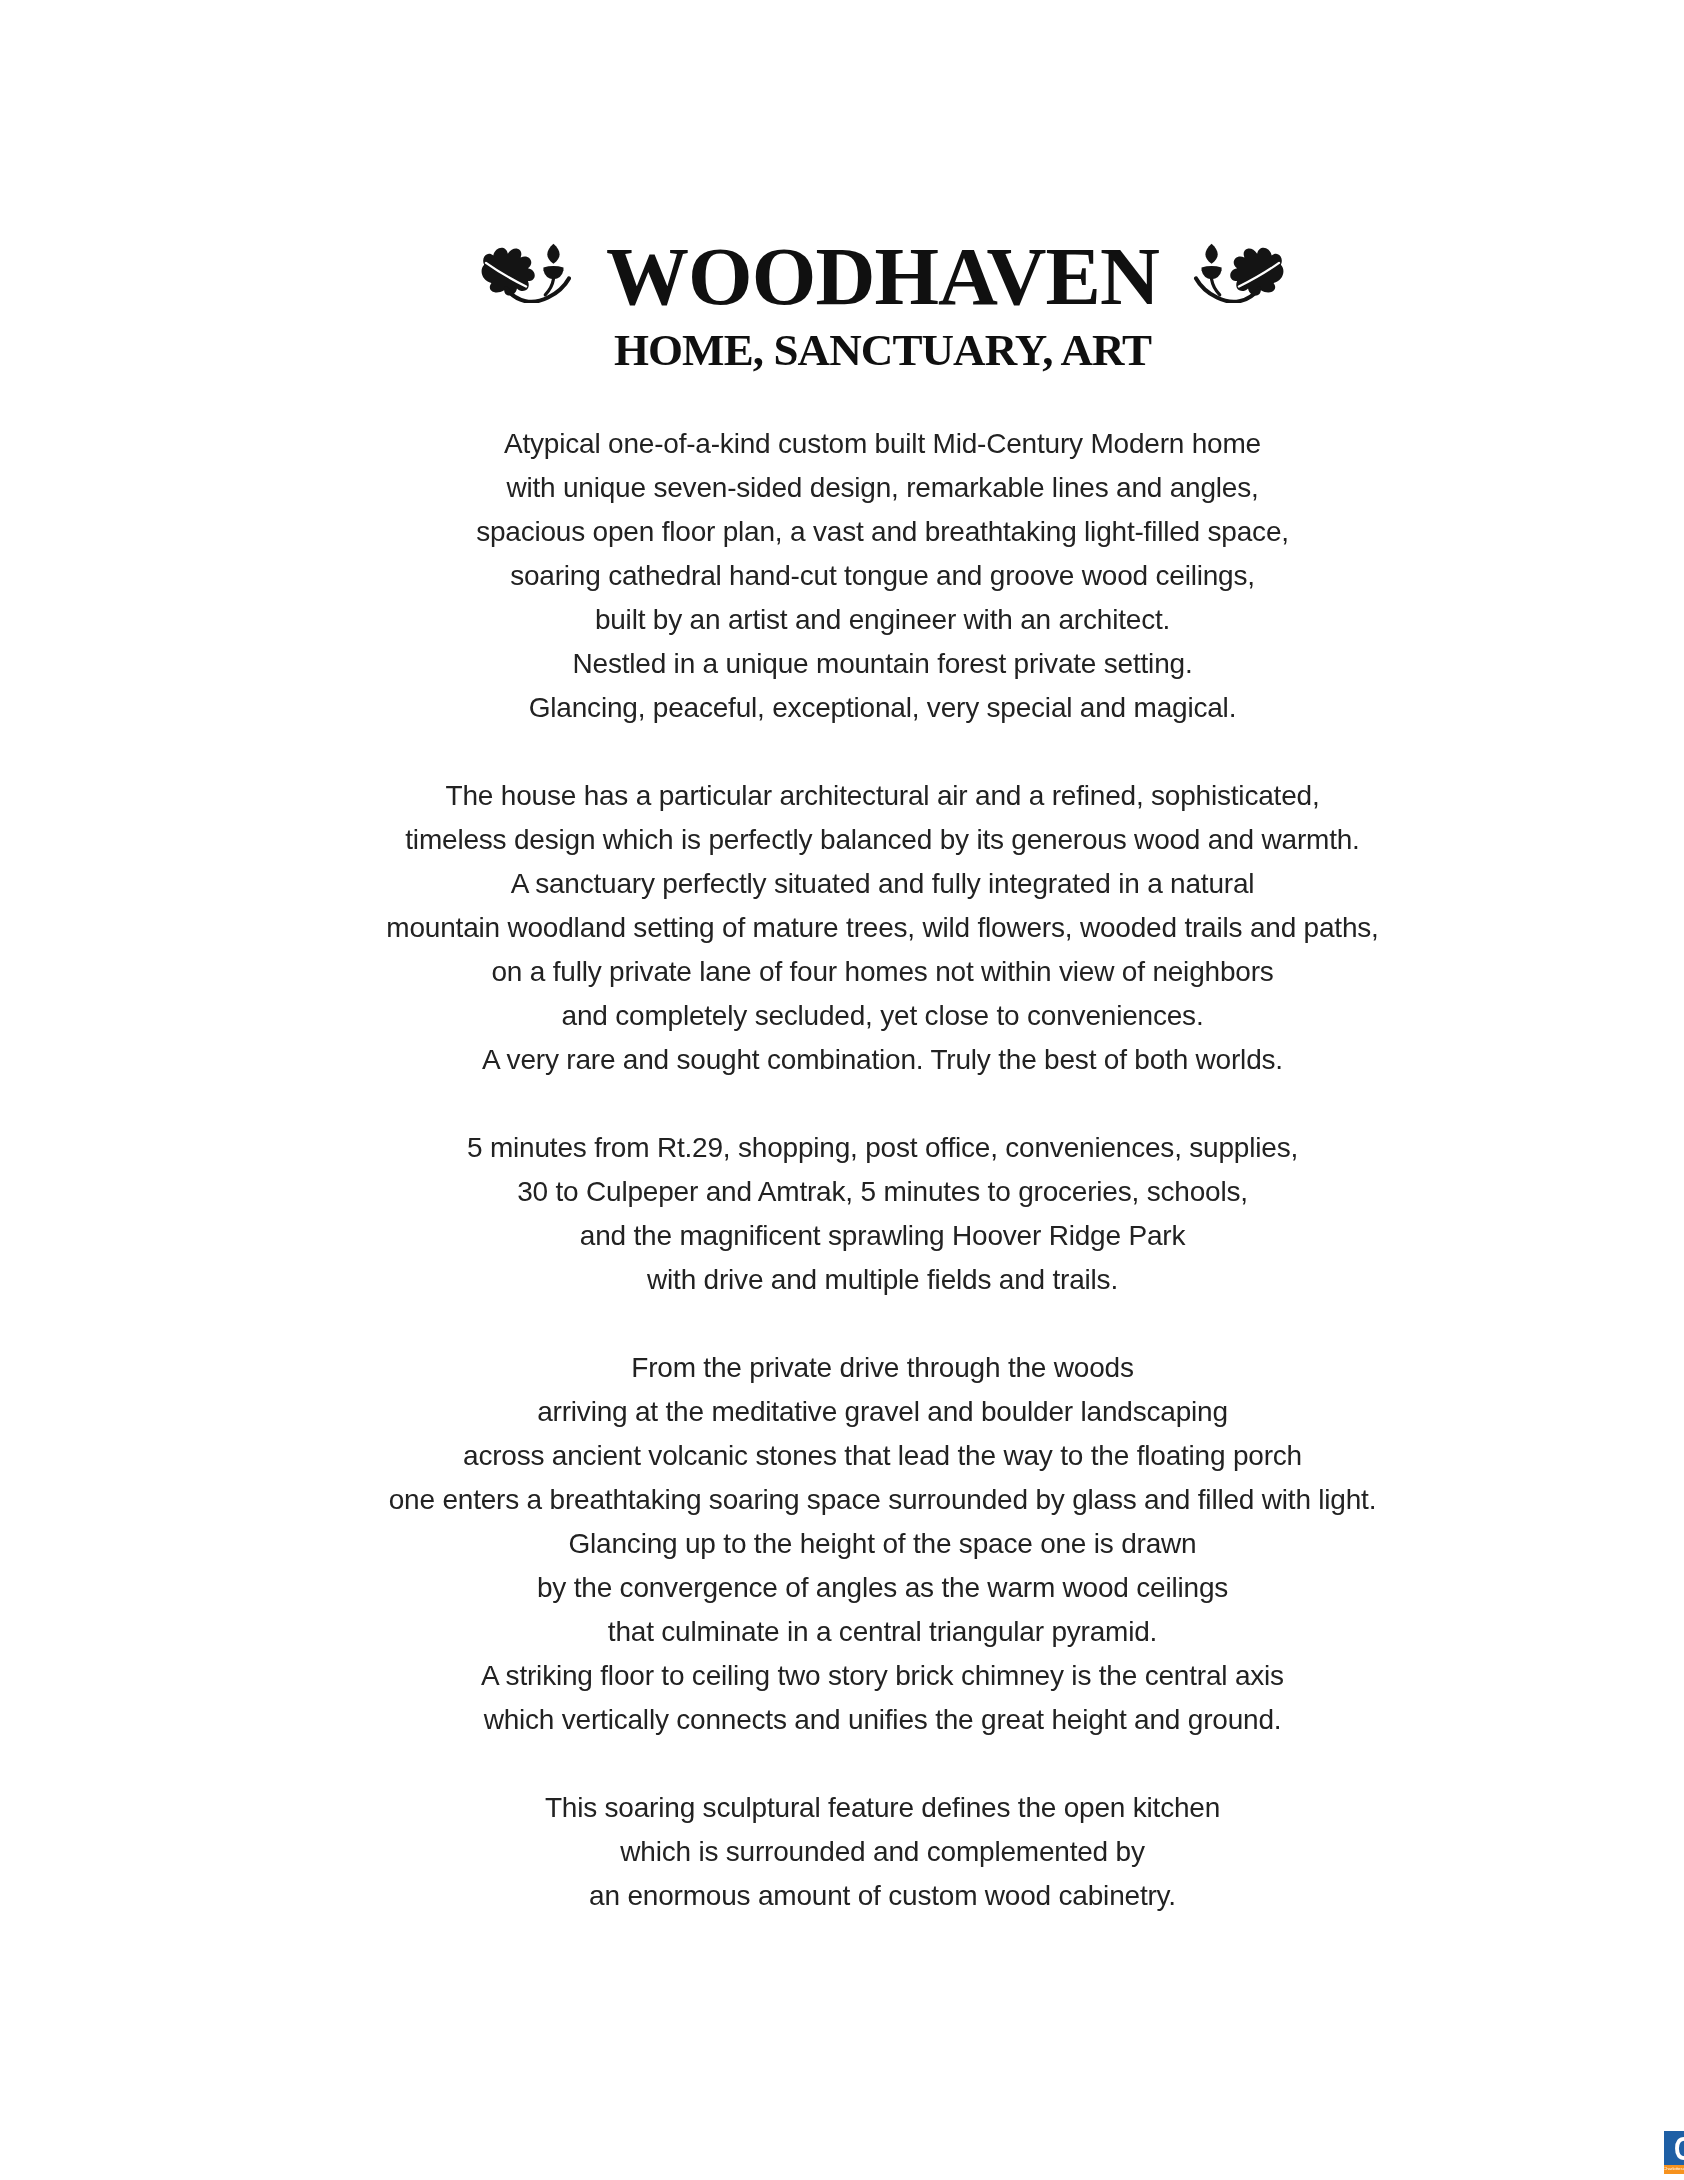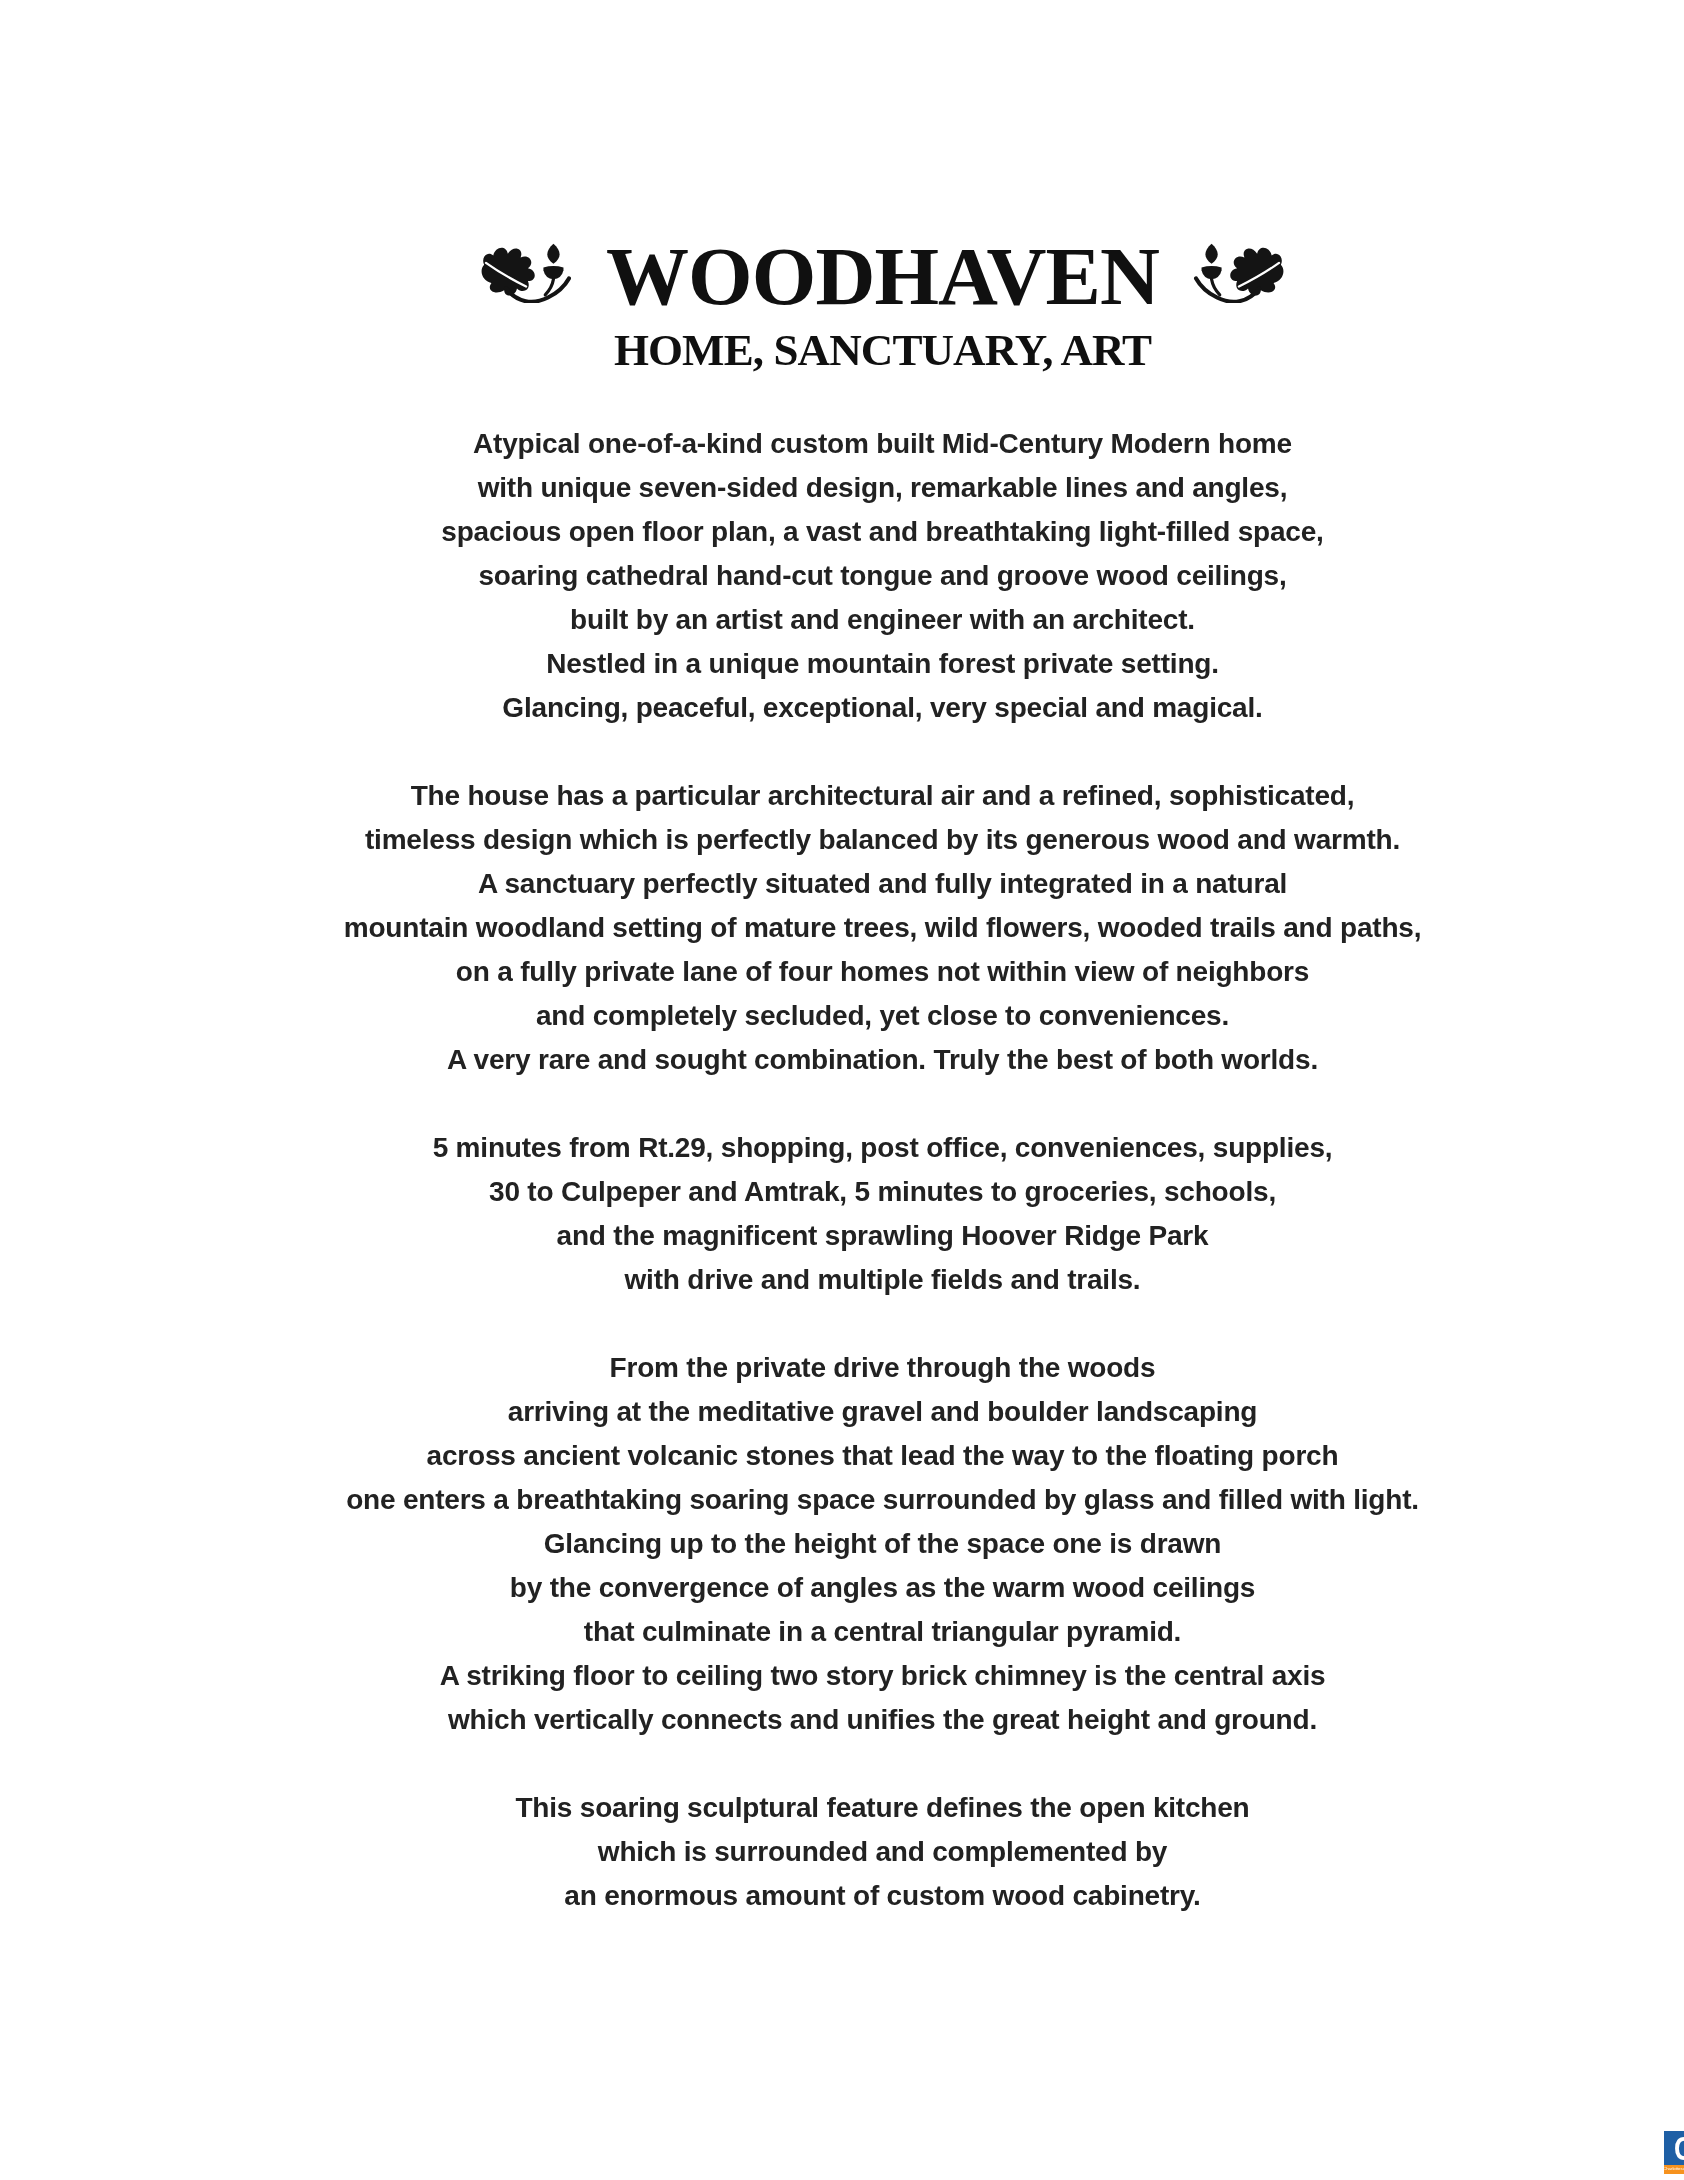"Atypical one-of-a-kind custom built" .body-text { font-weight: 700 -> 400 }
